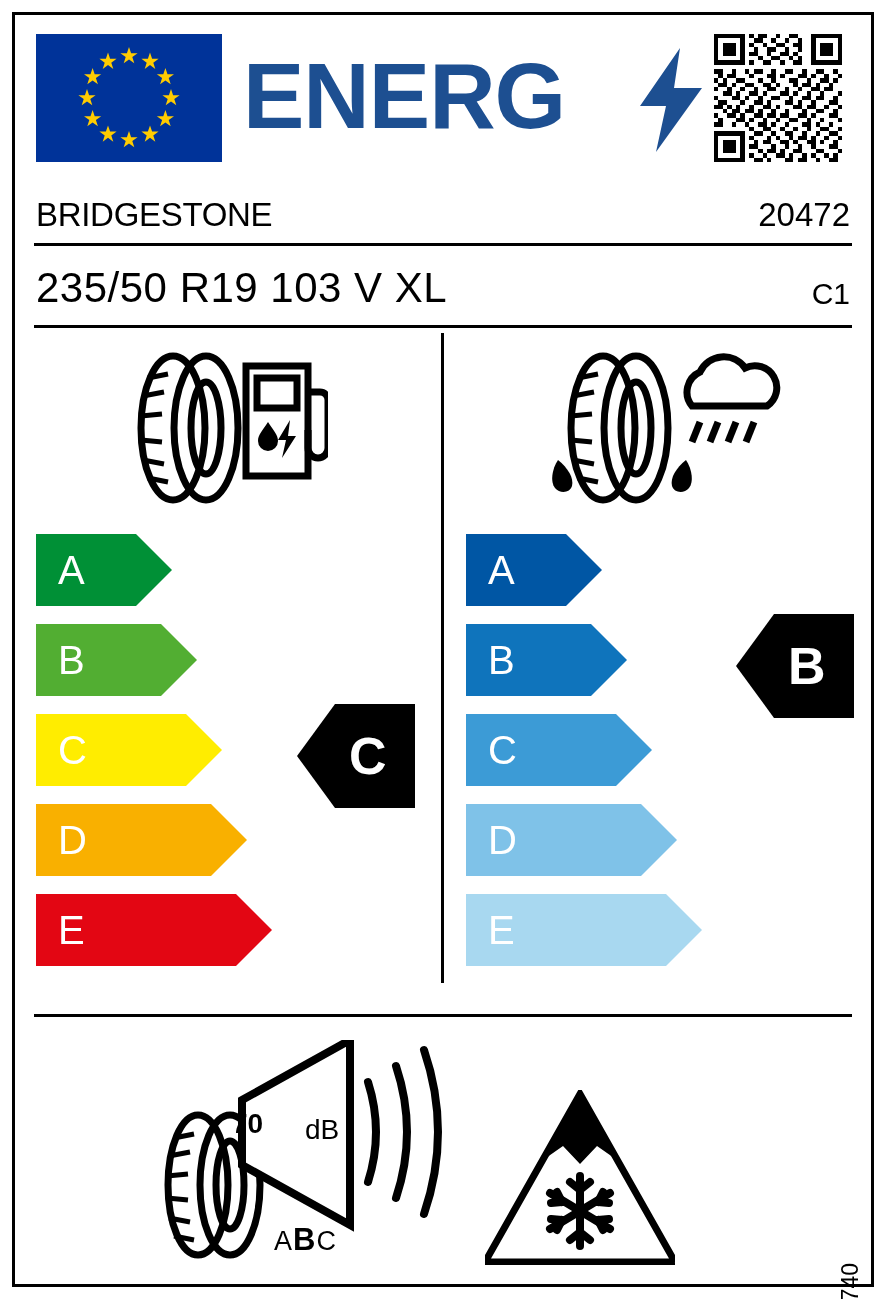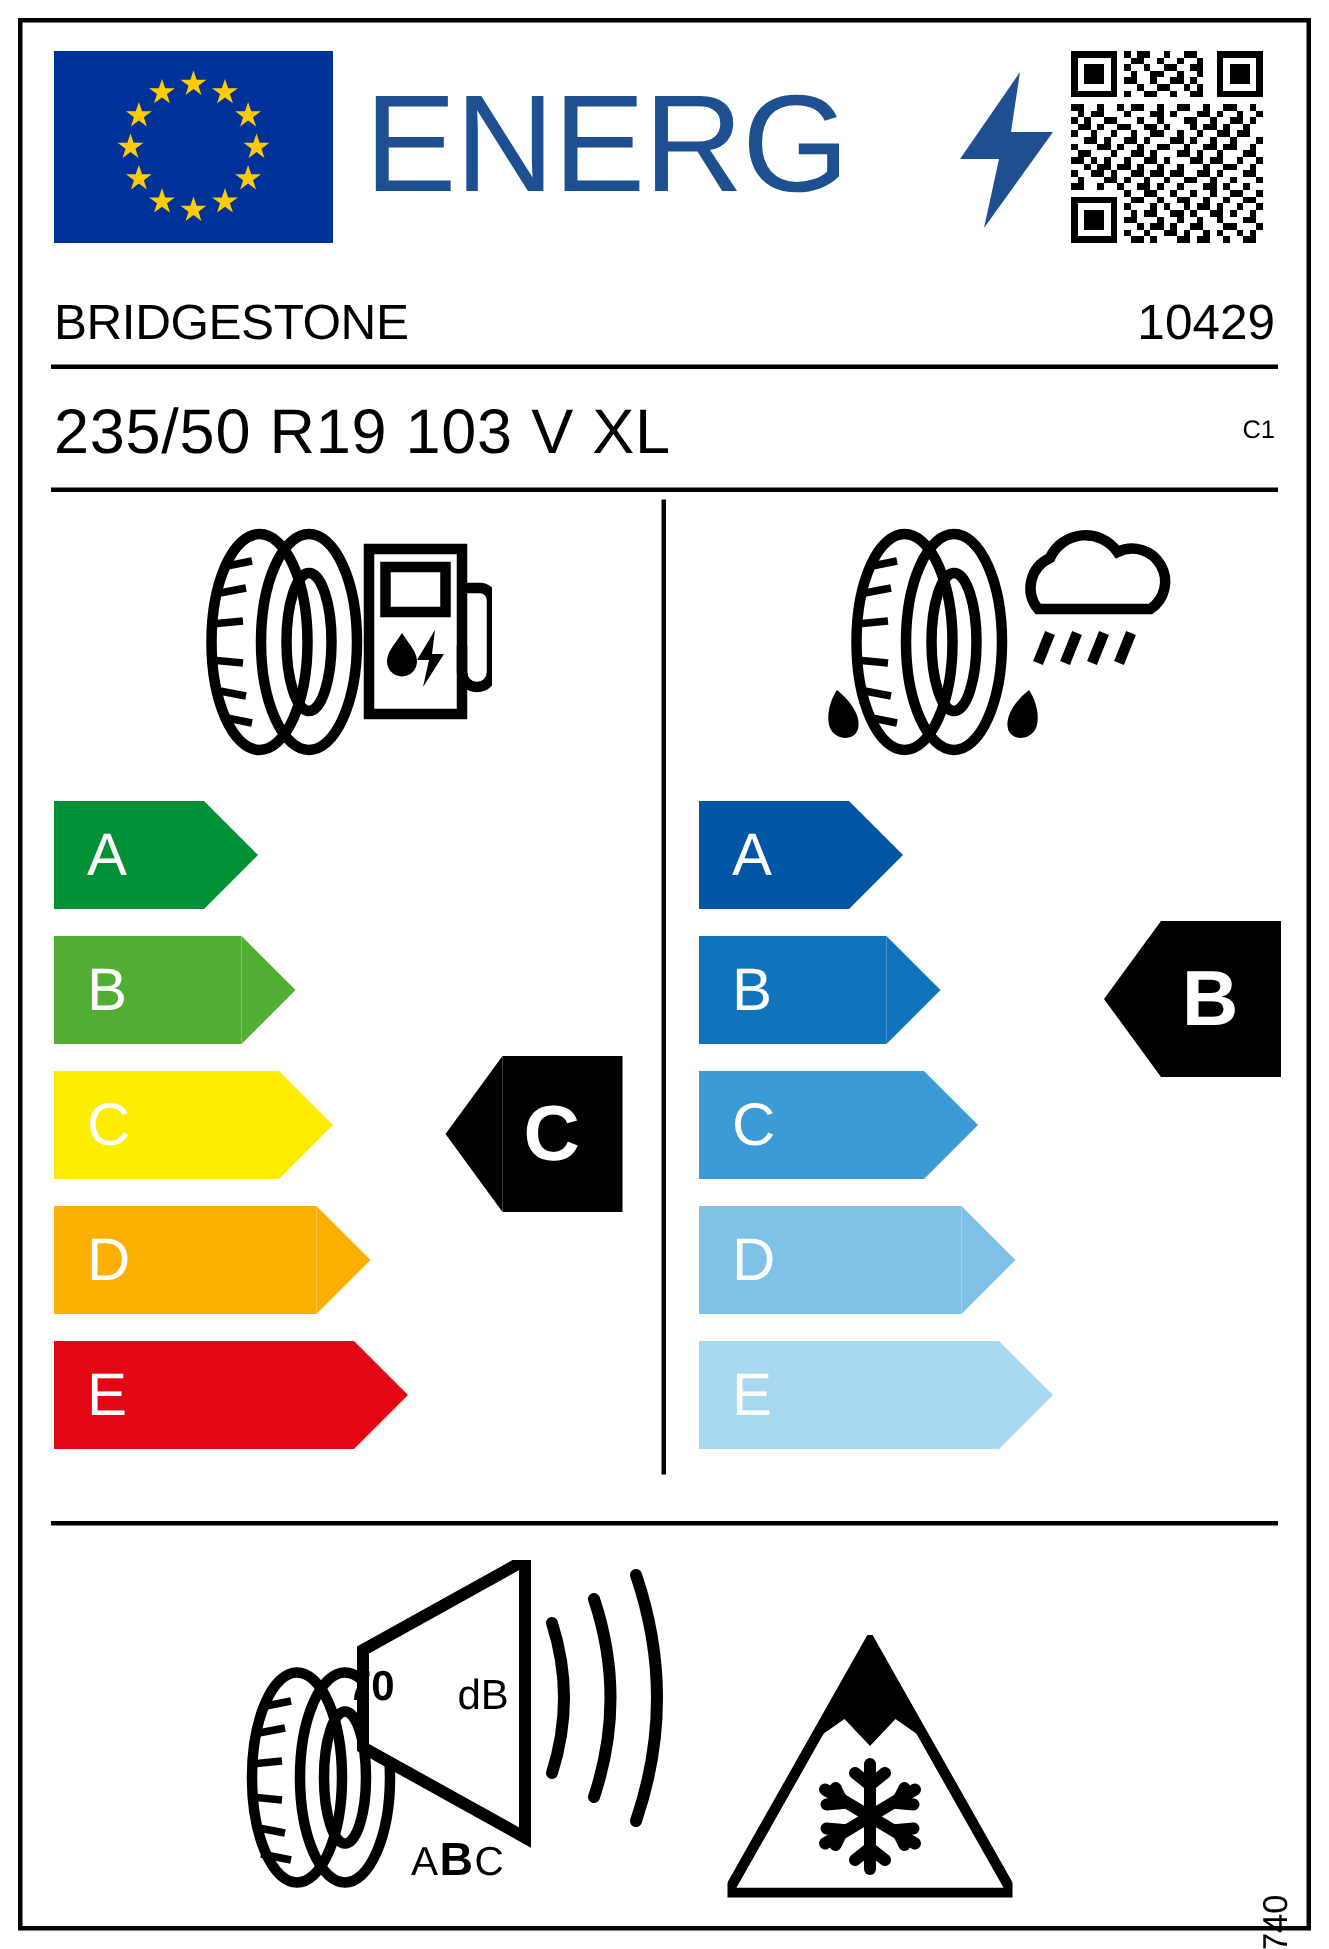"ENERG" .energy-word { font-weight: normal -> bold }
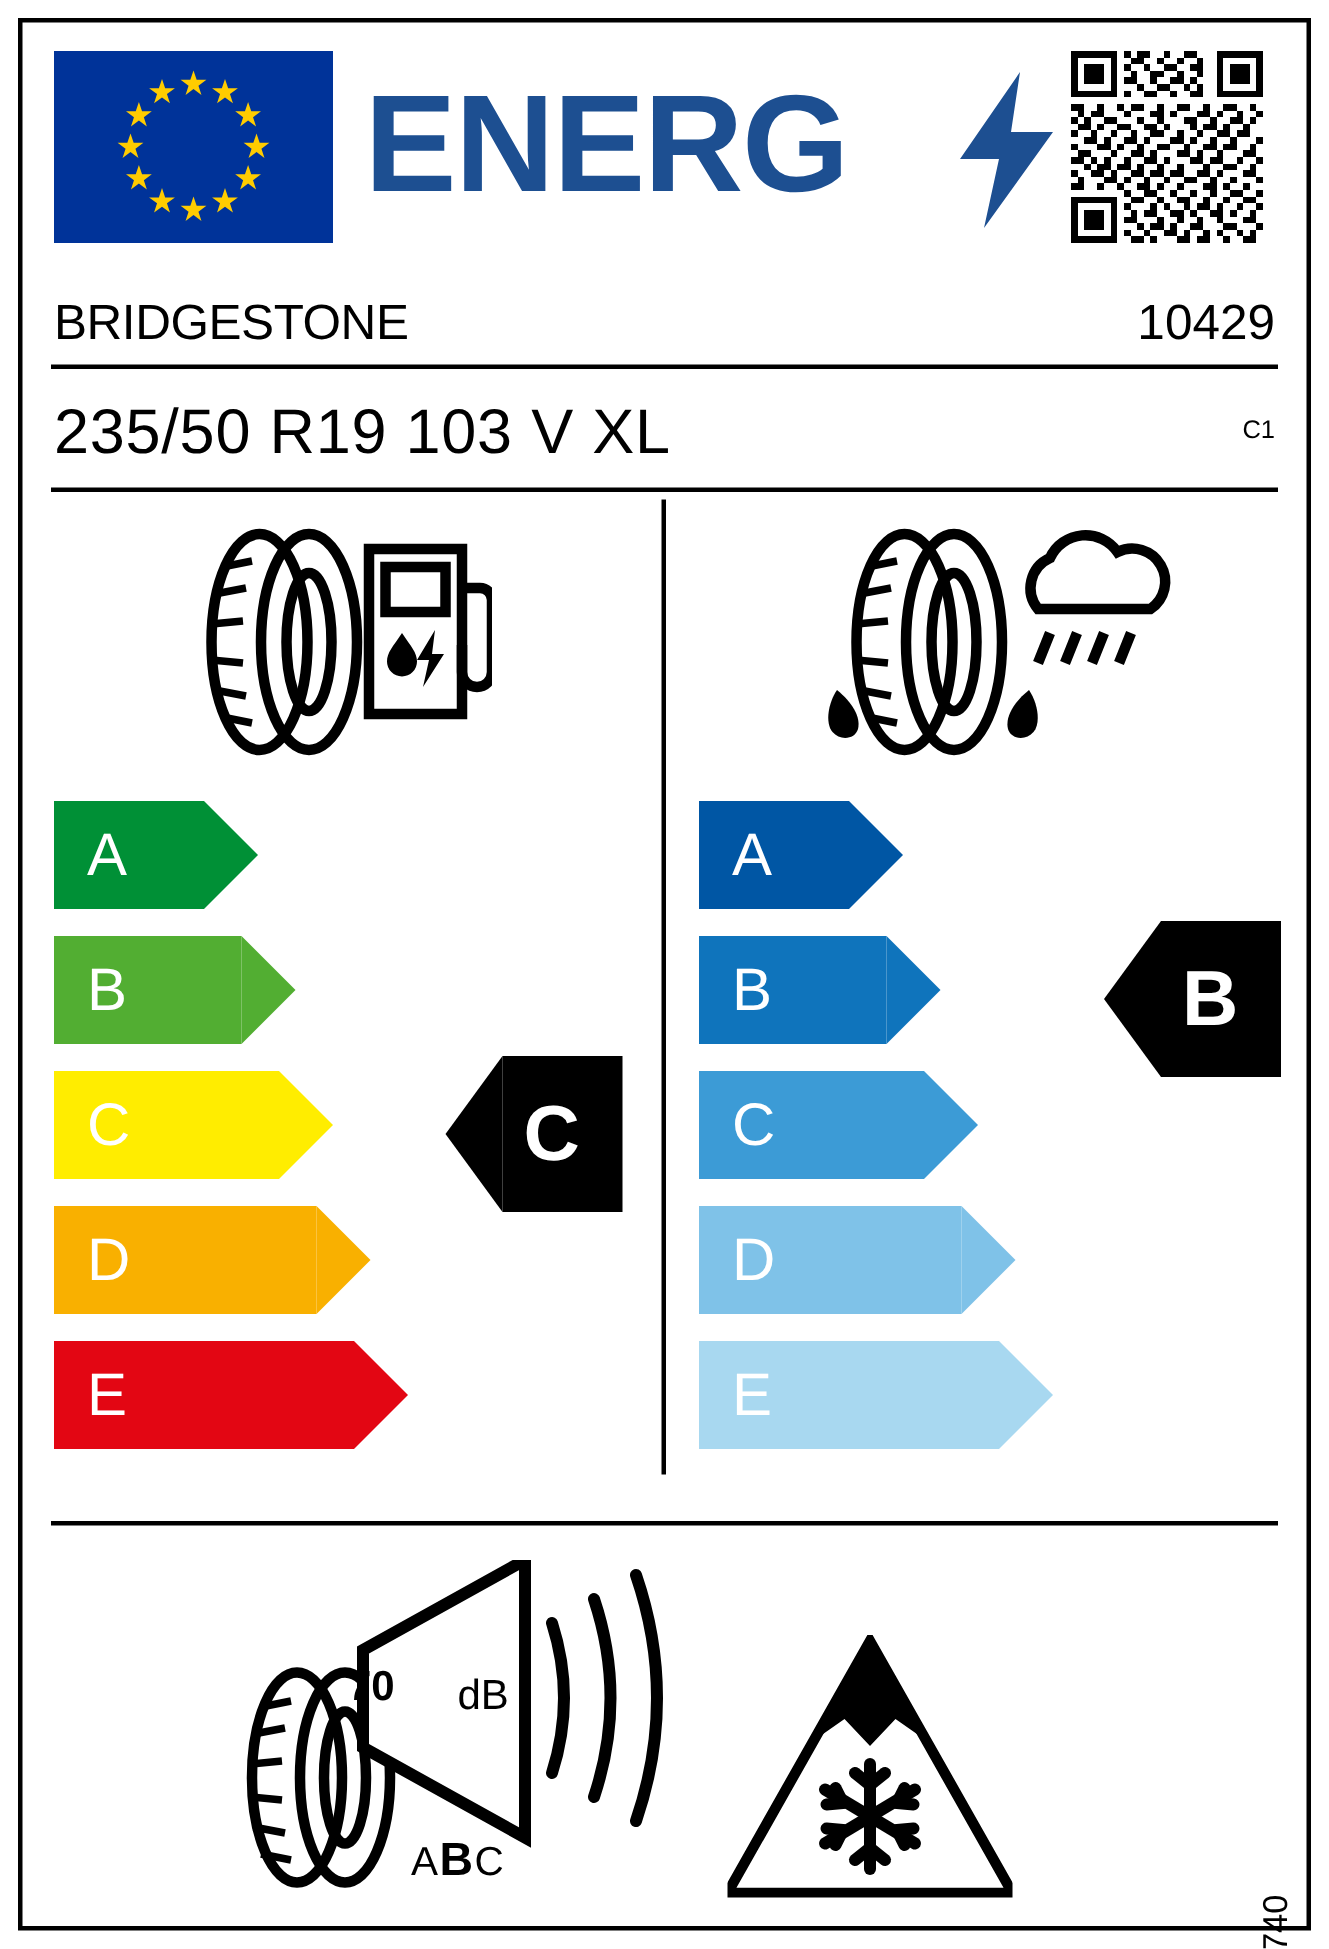"10429" div.model-code { text: 10429 -> 20472 }
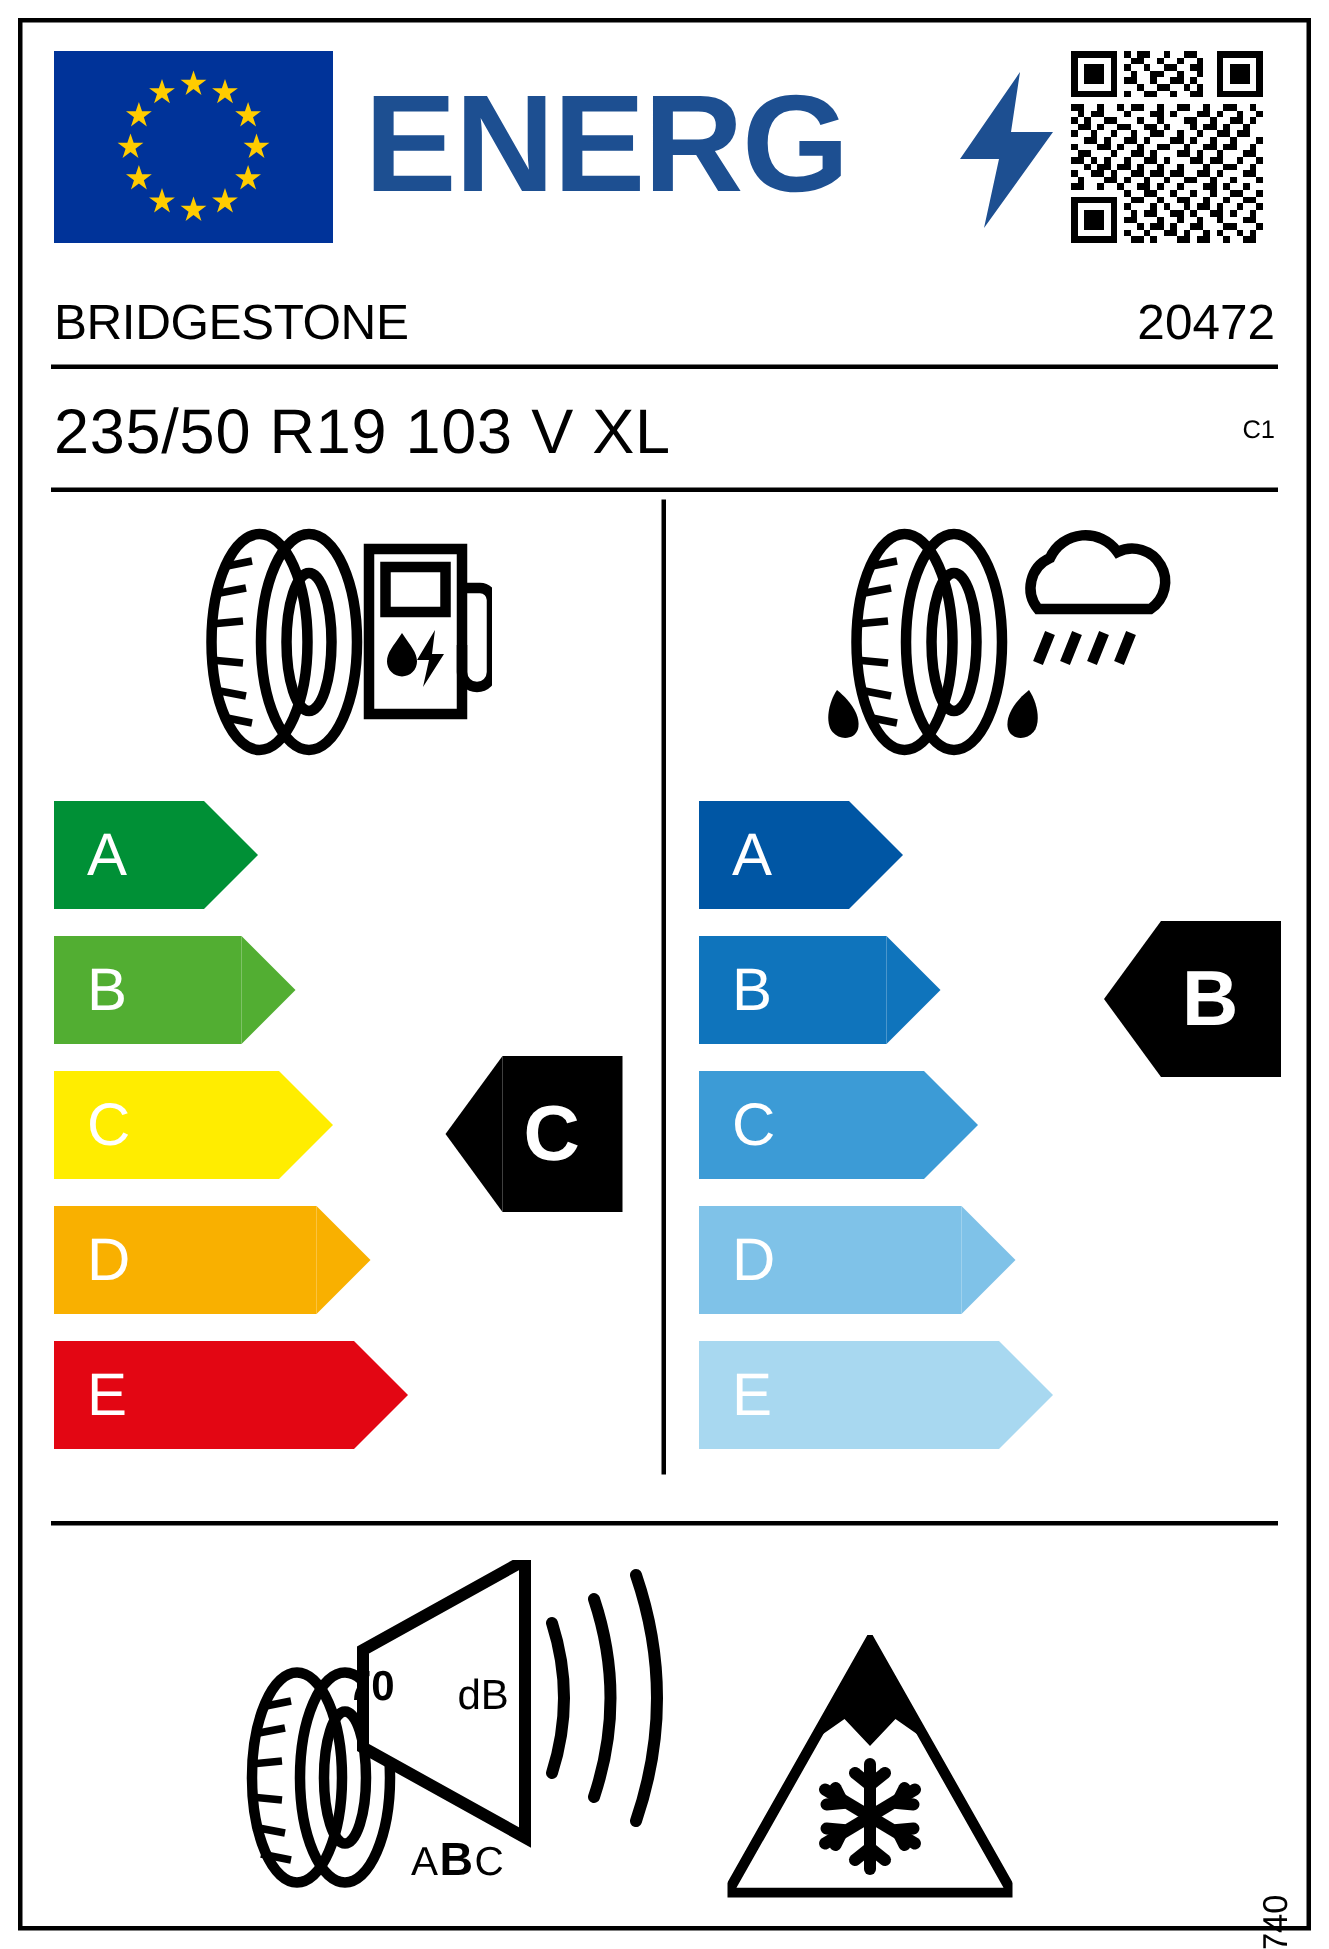"C1" .tyre-class { font-size: 17px -> 30px }
